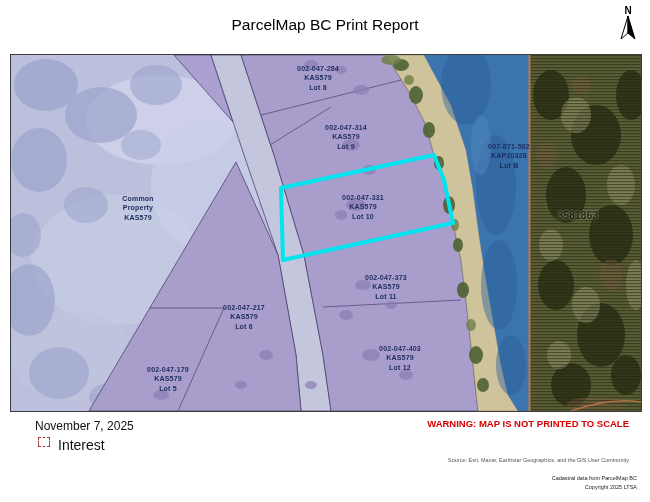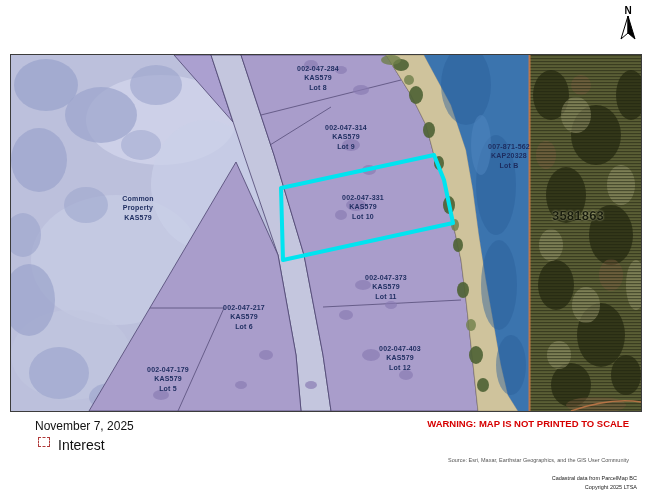"ParcelMap BC Print Report" div.title { html: none -> <div>ParcelMap BC Print Report</div> }
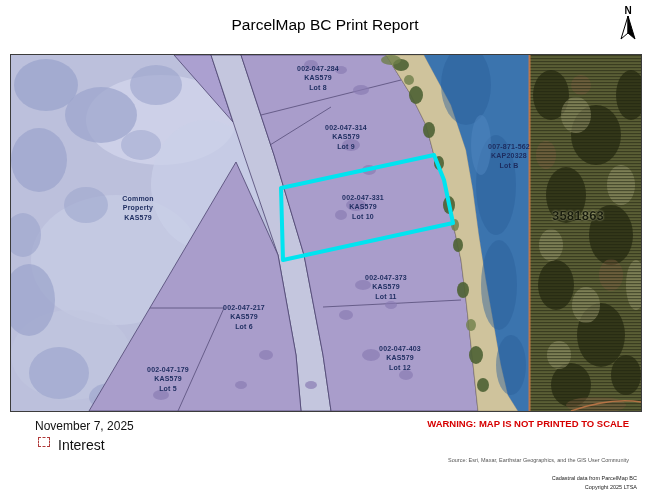"3581863" .plabel.crown { font-size: 13px -> 10px }
